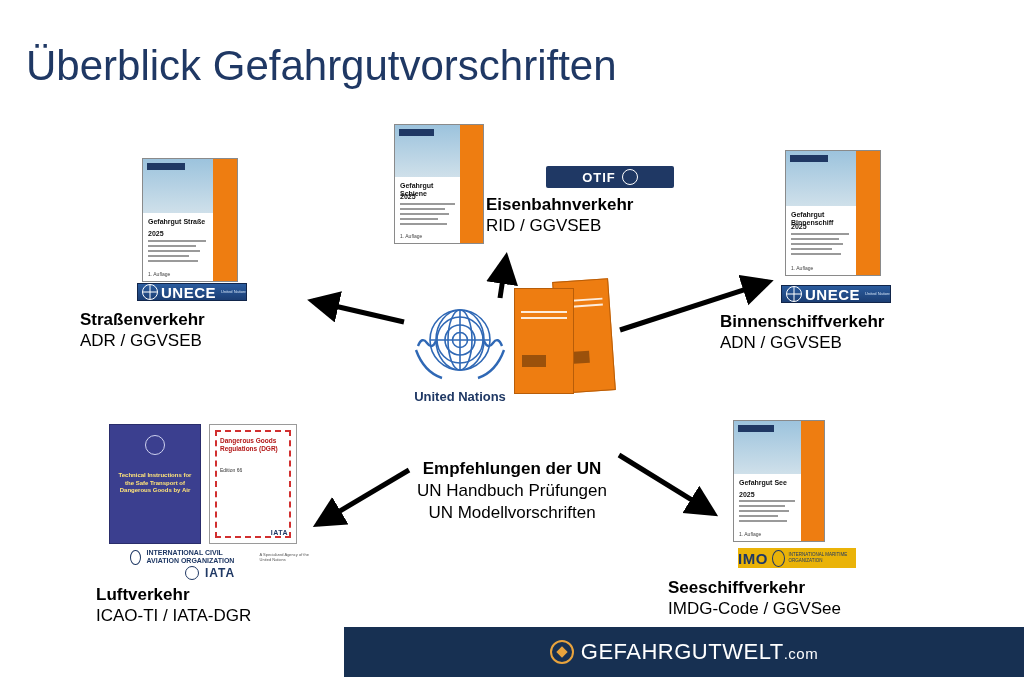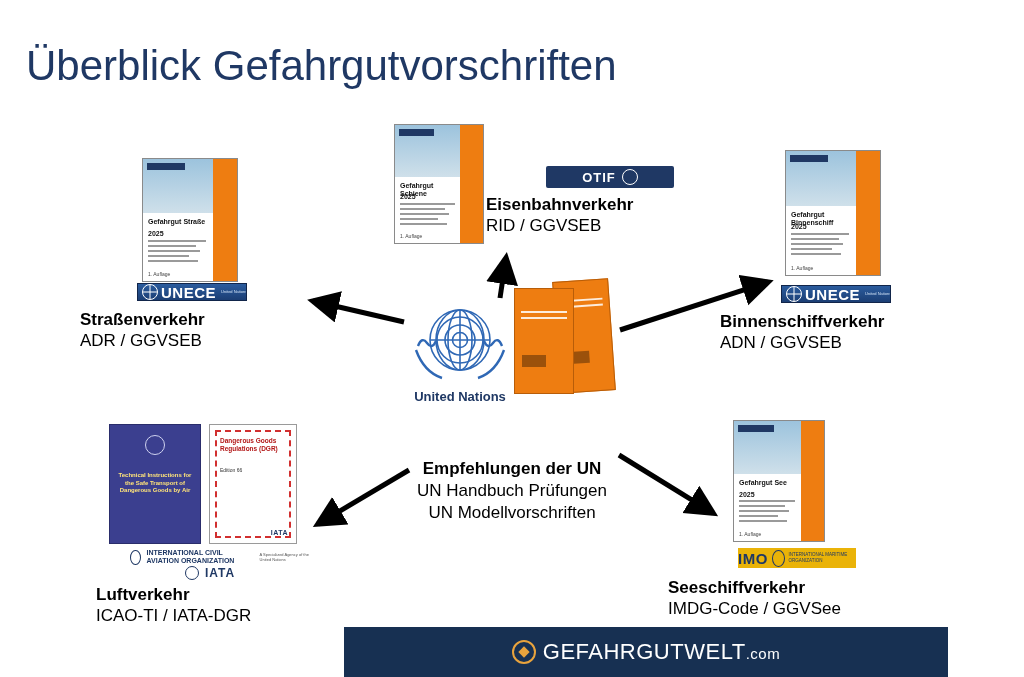"GEFAHRGUTWELT.com" #bottom-bar { width: 604px -> 680px }
